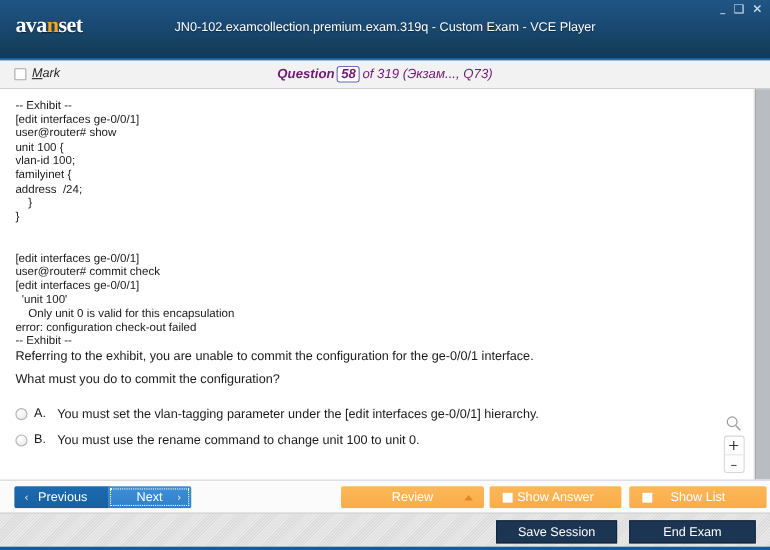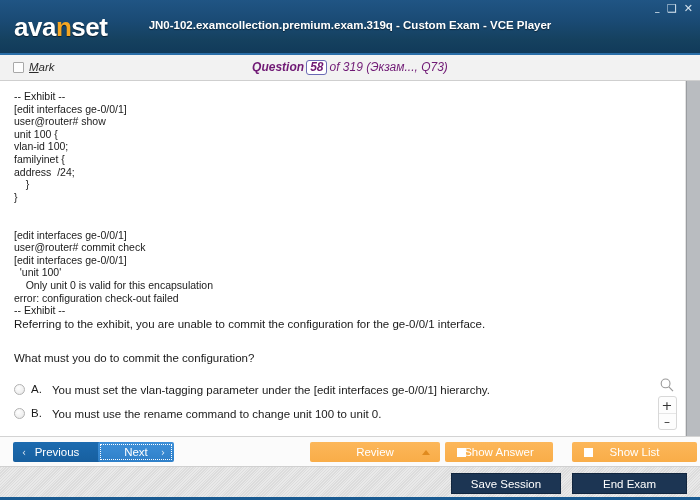"avanset" .logo { font-family: Liberation Sans, sans-serif -> Liberation Serif, serif; font-size: 26px -> 20px }
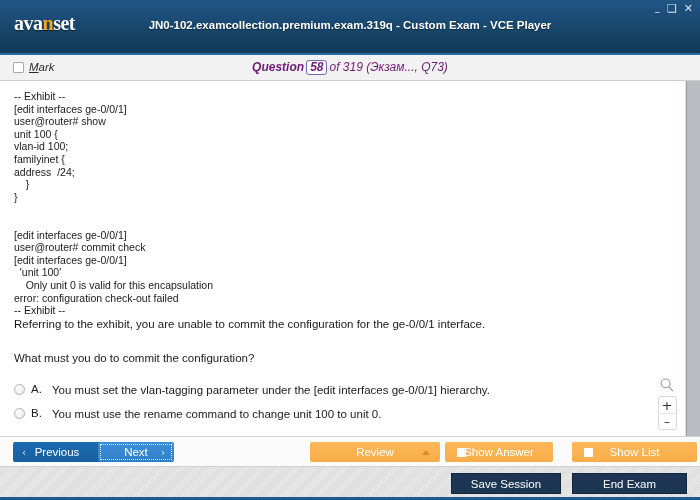"JN0-102.examcollection.premium.exam.319q" .window-title { font-weight: bold -> normal }
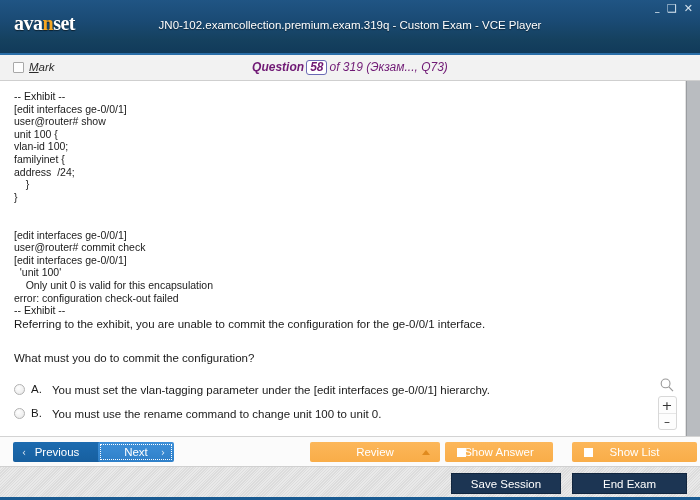"What must you do to" .qtext2 { margin-top: 19px -> 6px }
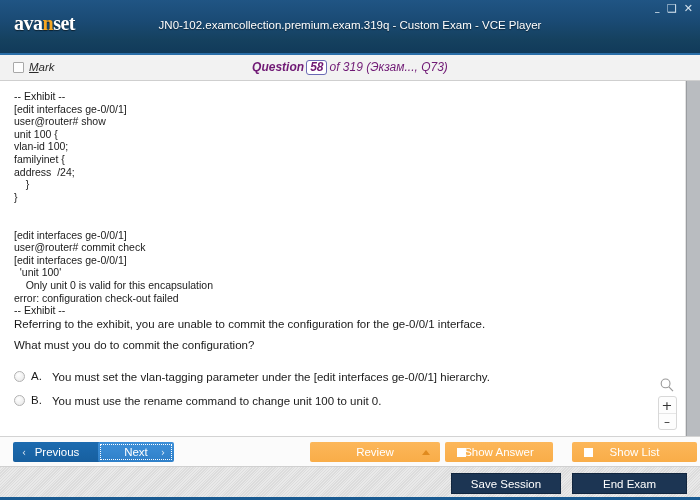"Show Answer" .btn-showanswer { width: 108px -> 120px }
